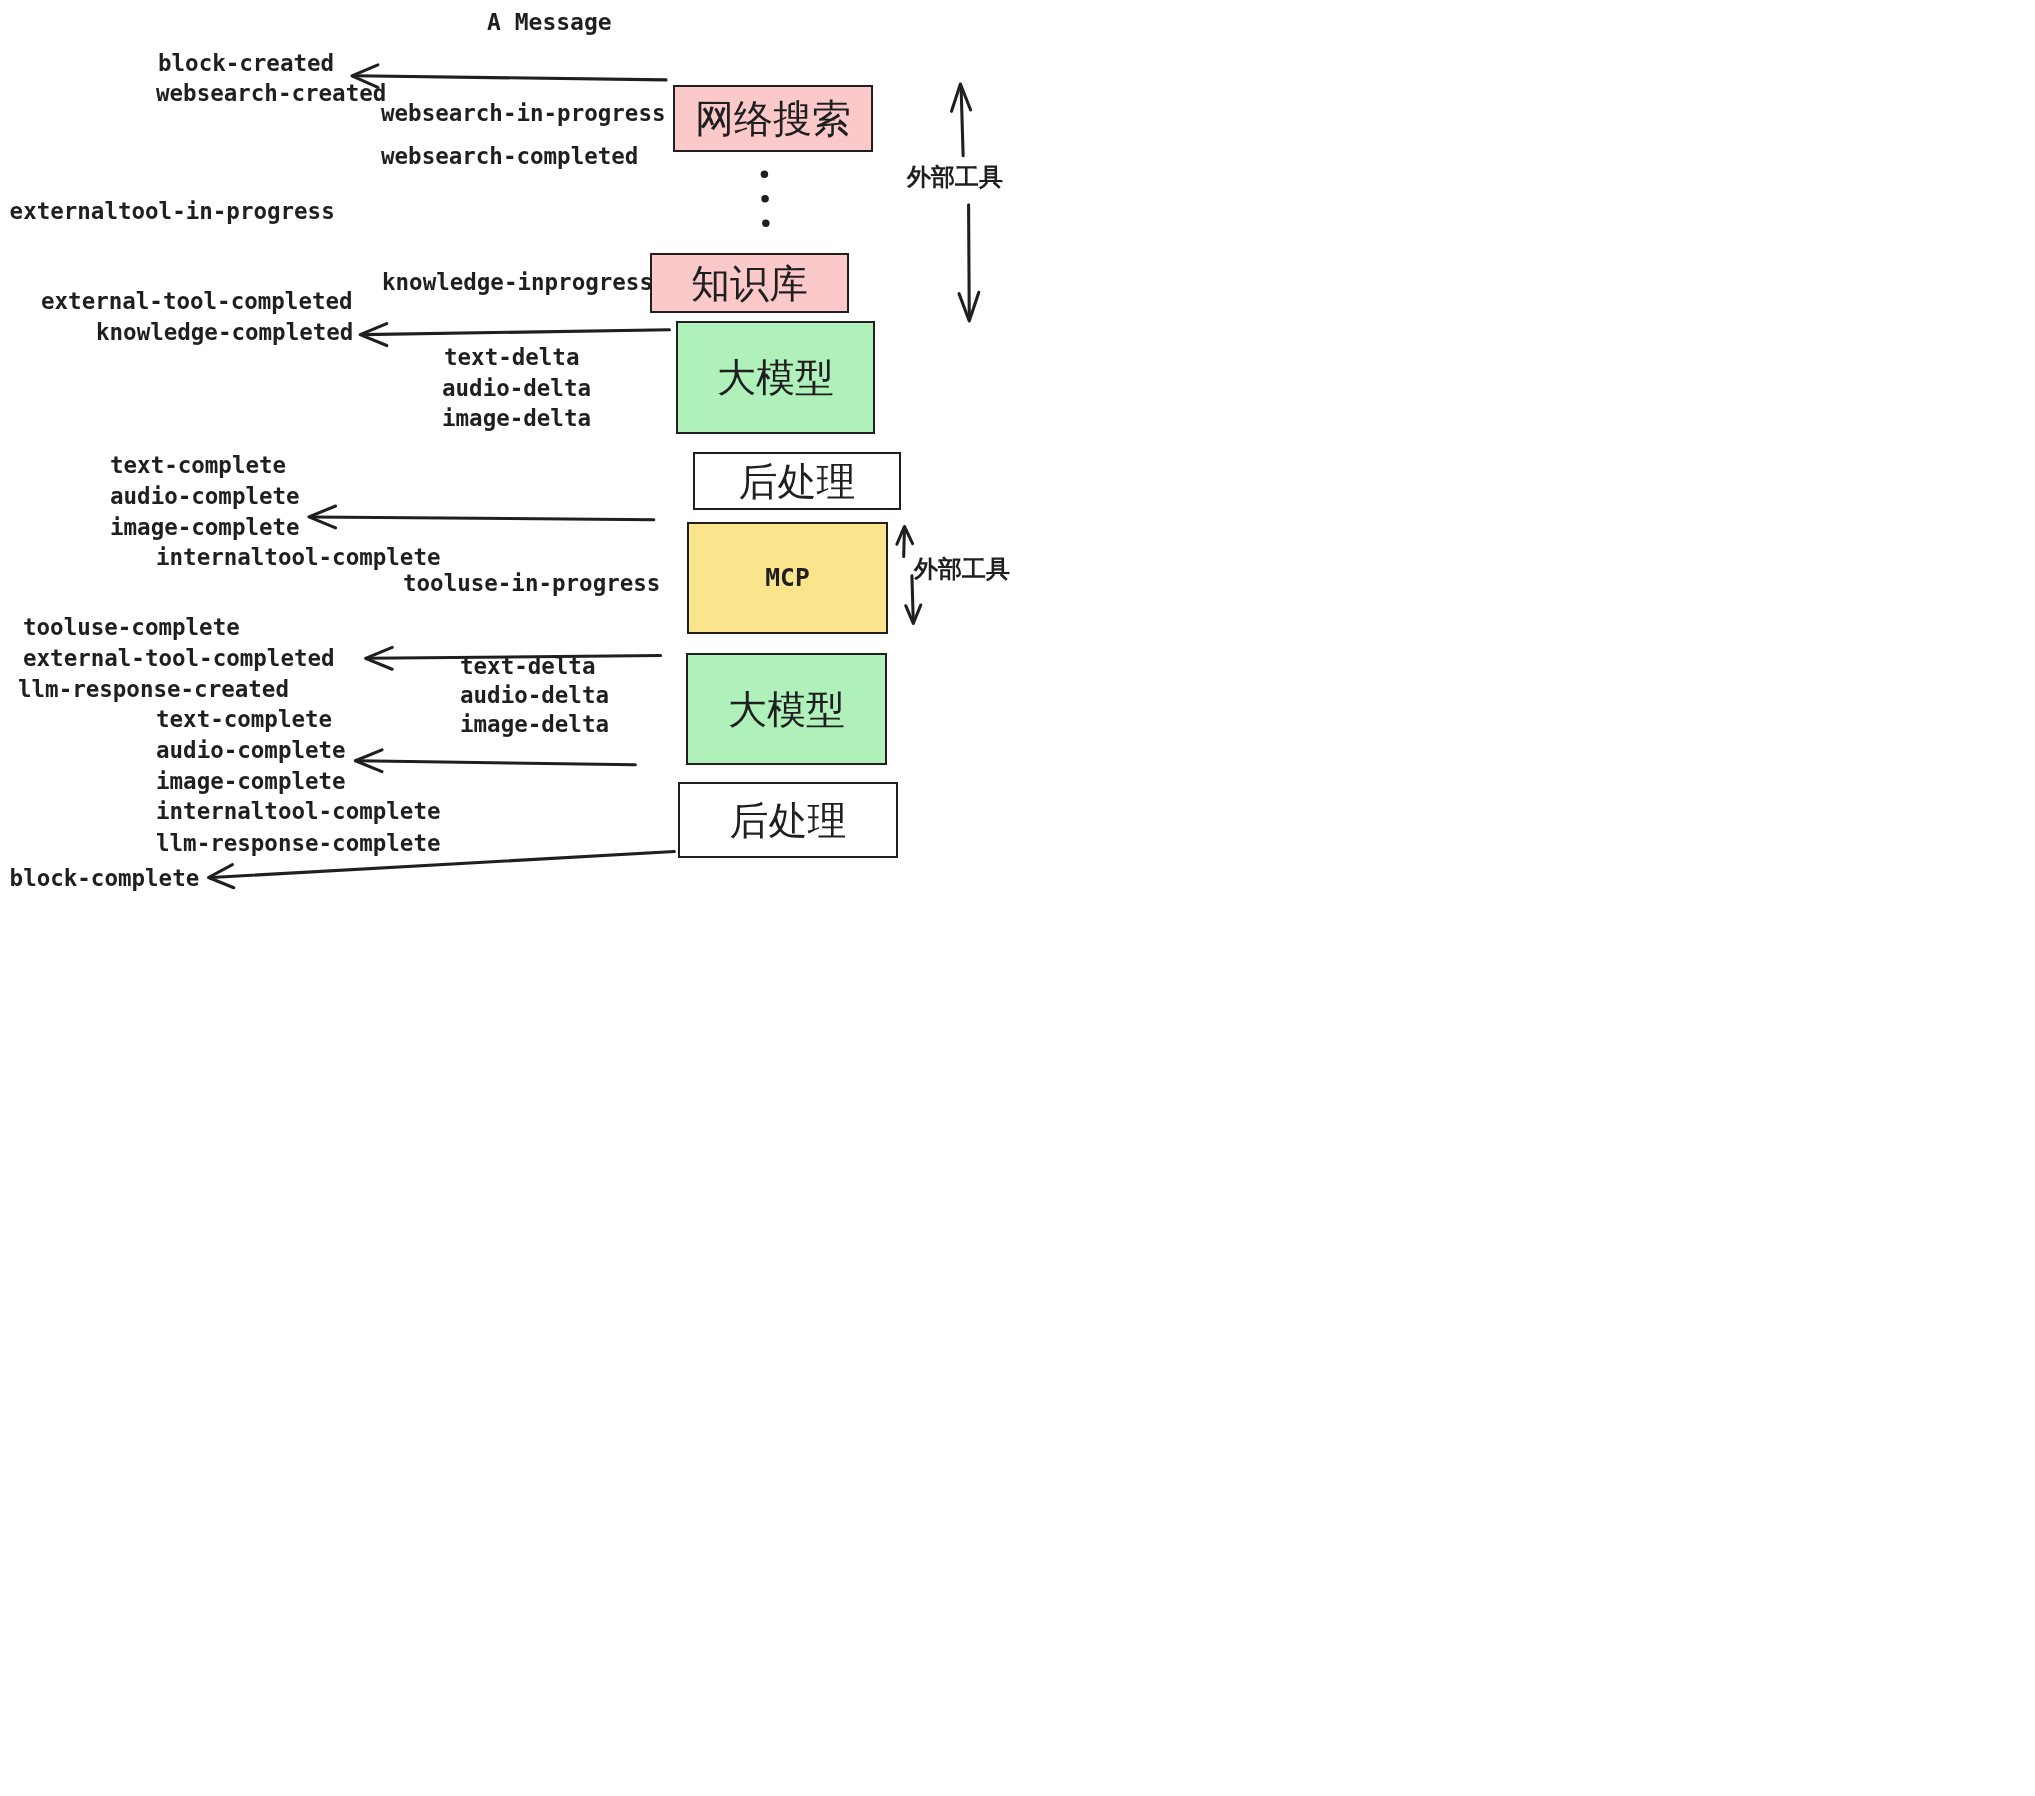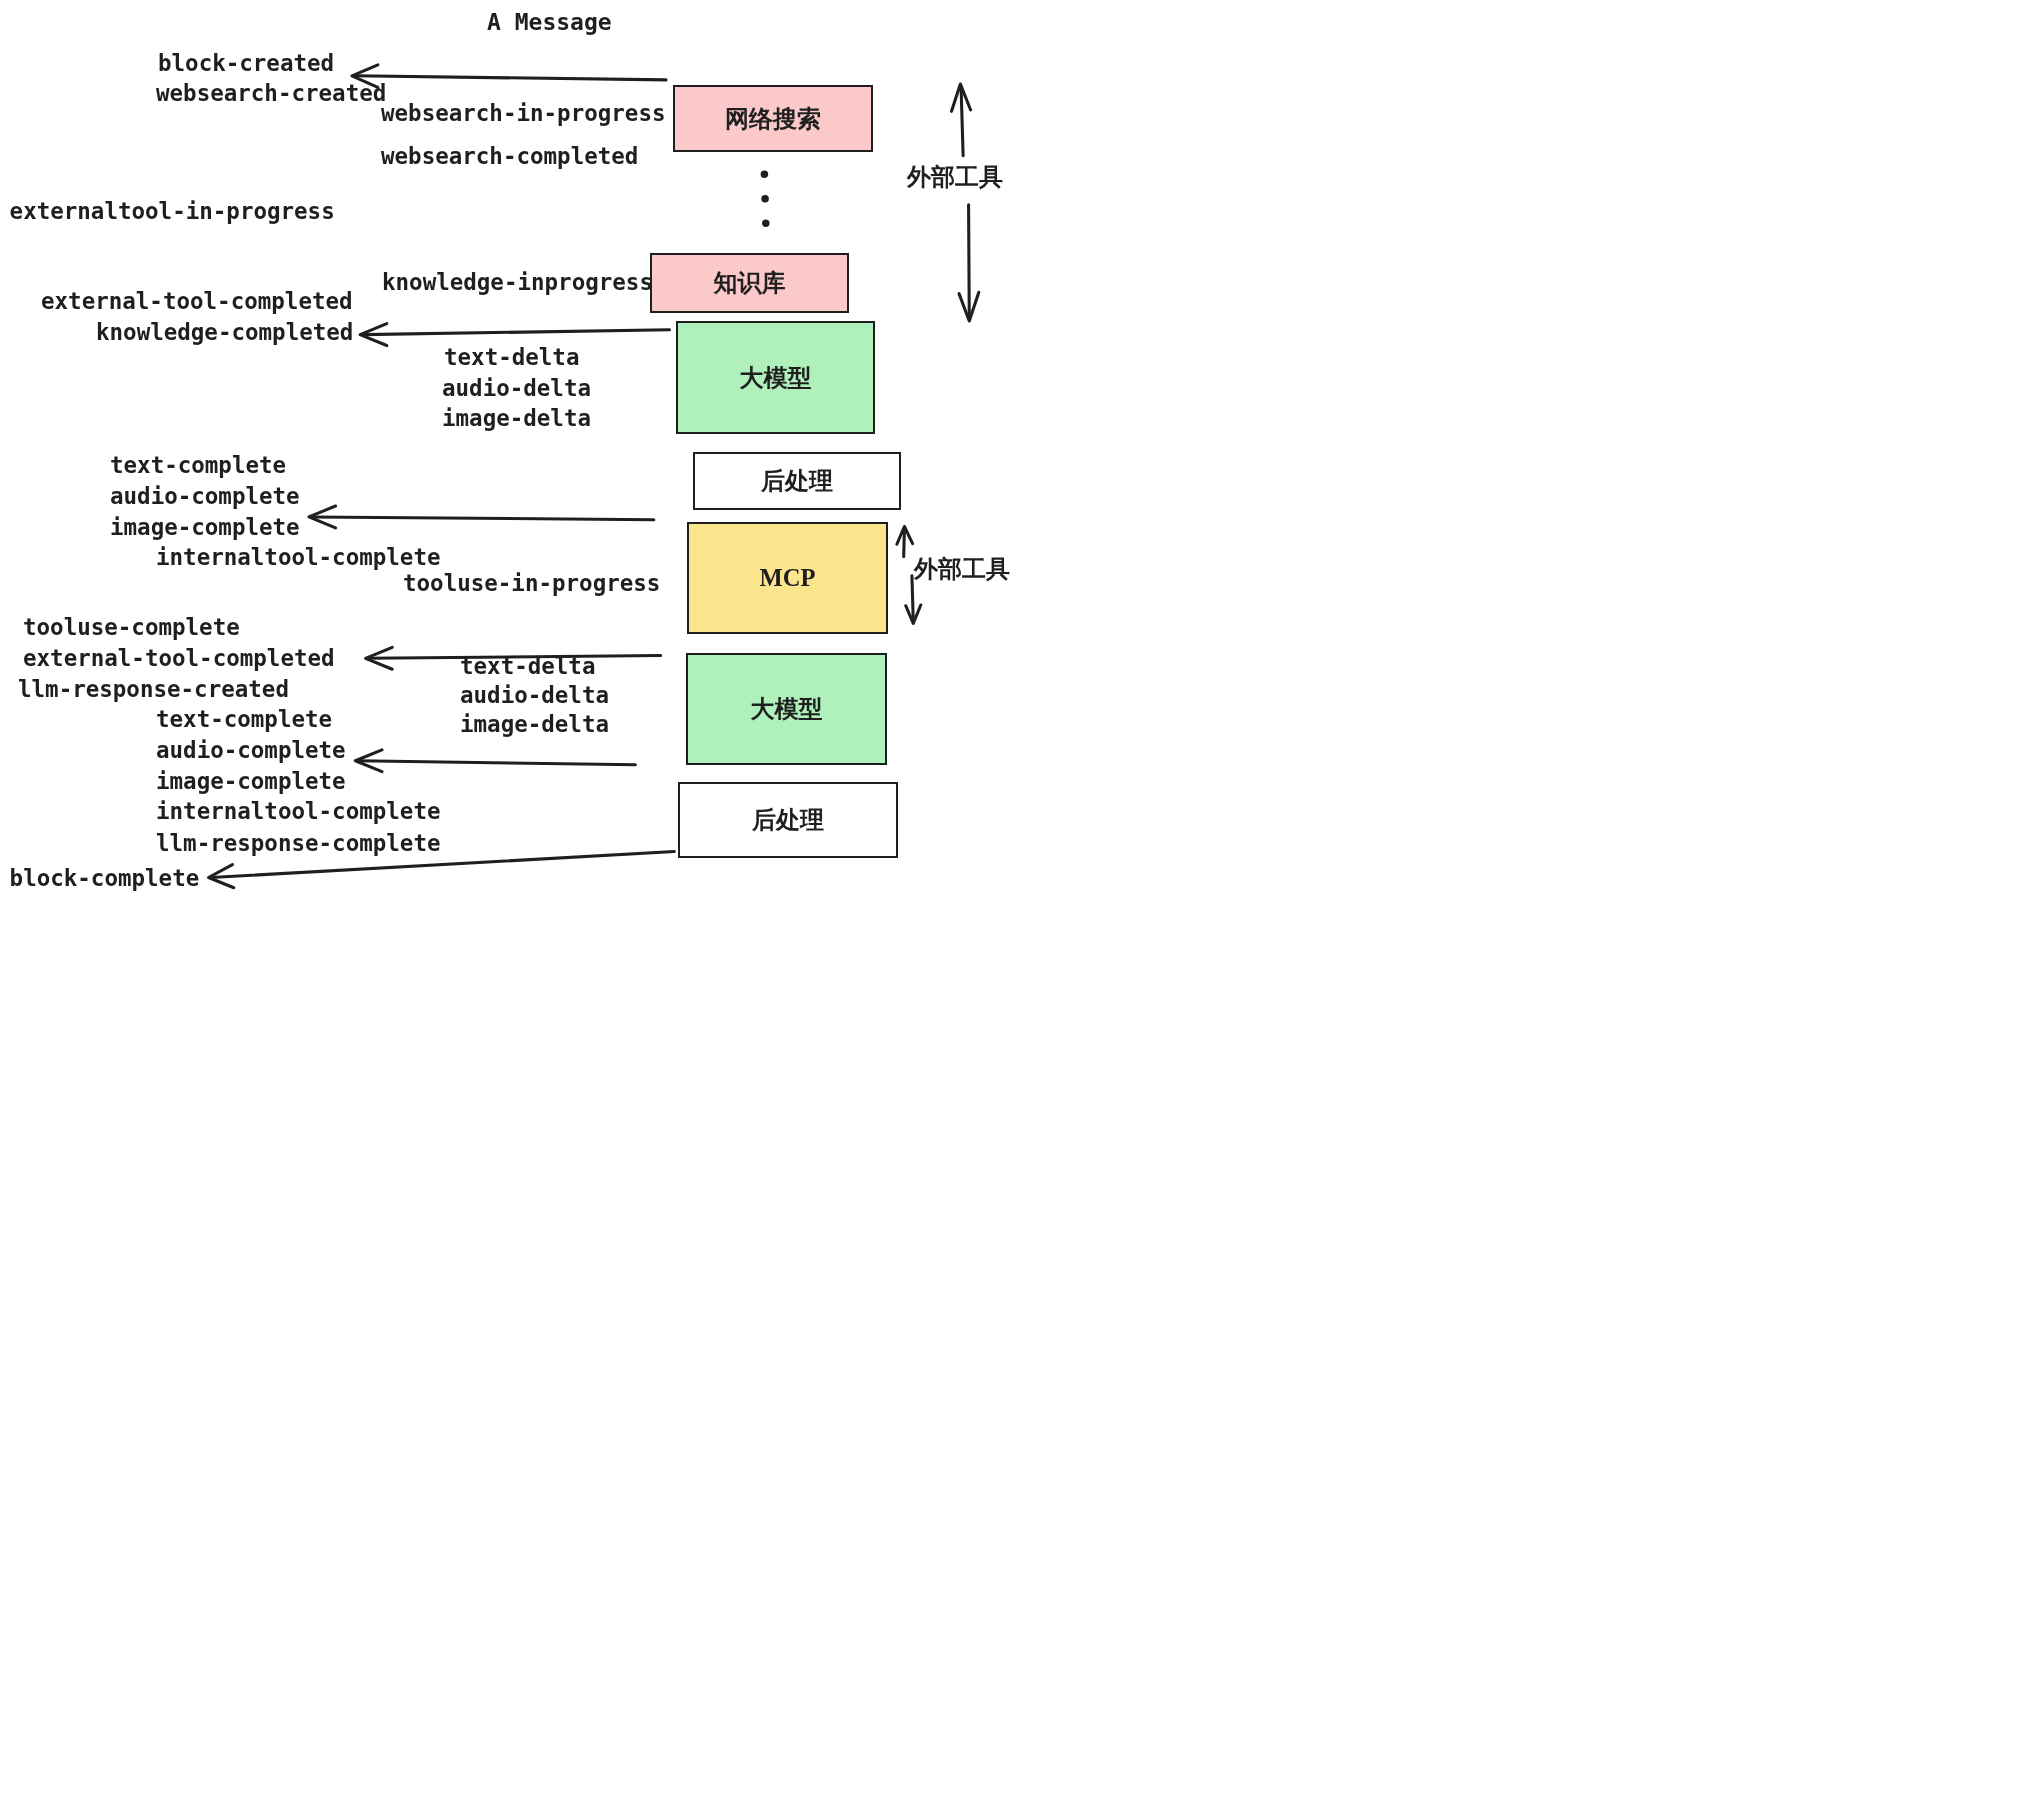"网络搜索" .box .zh { font-size: 24px -> 39px; font-weight: 700 -> 400 }
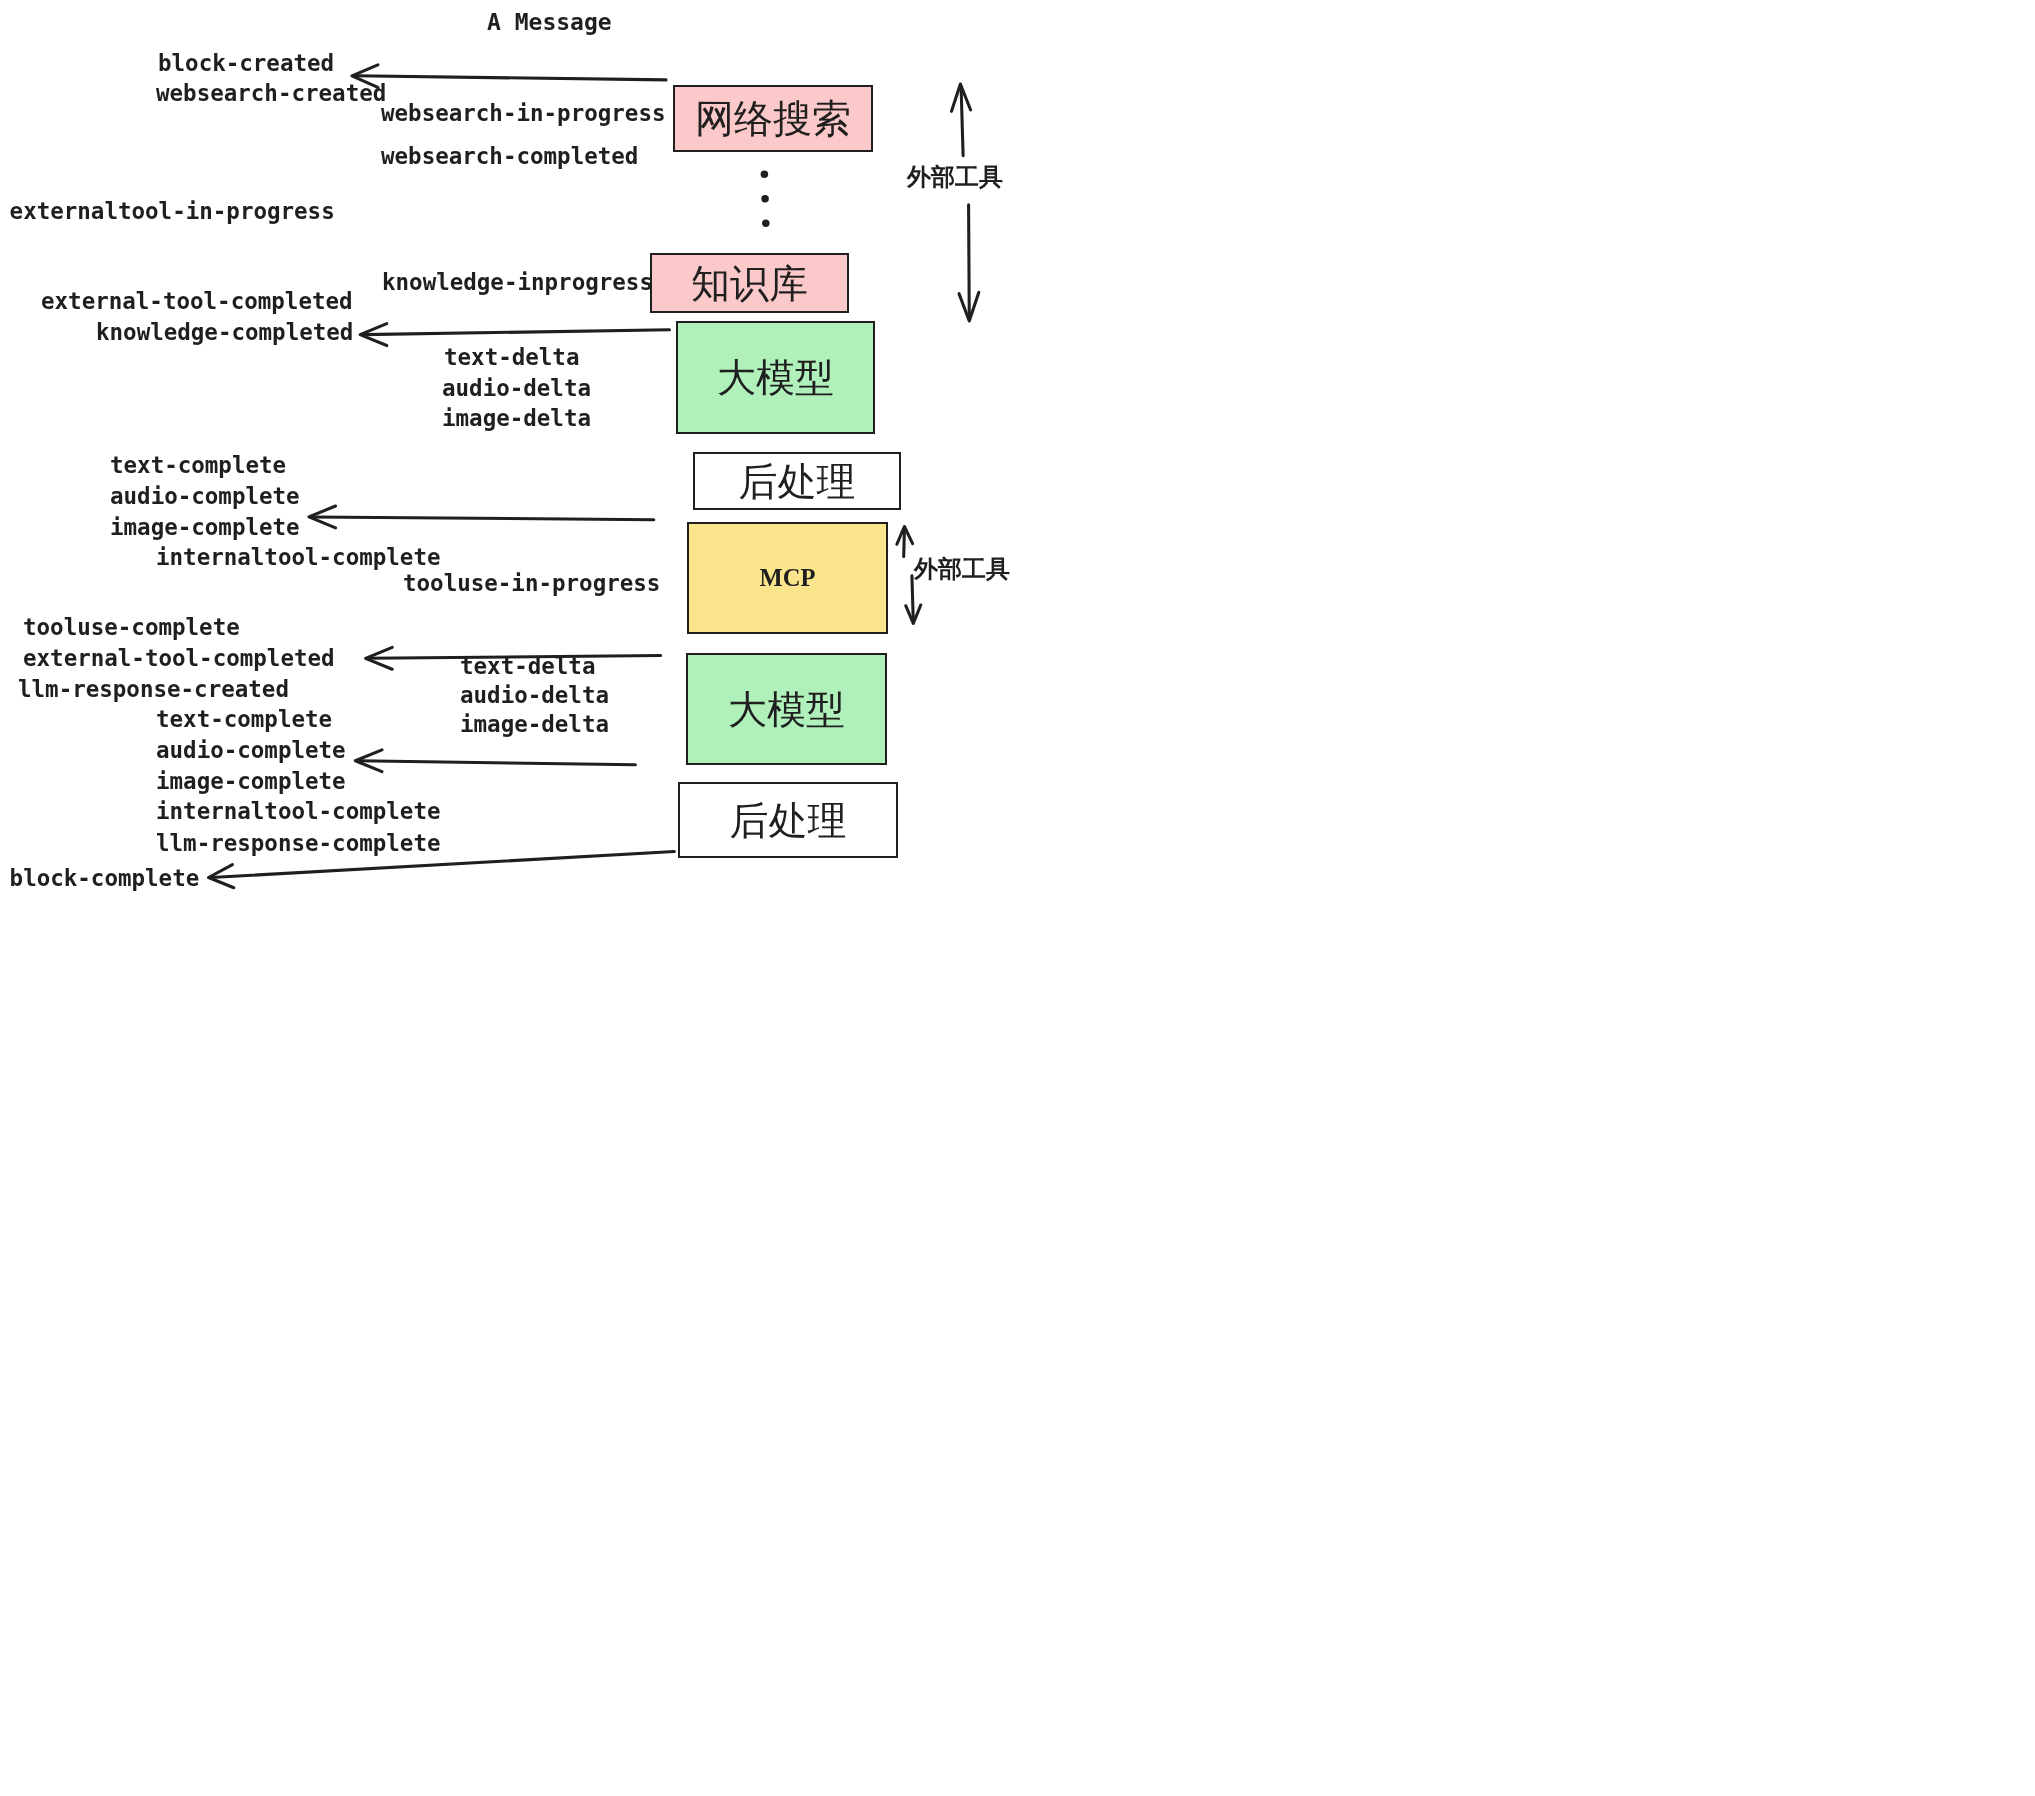"MCP" .box .mono { font-family: Liberation Serif, serif -> none }
